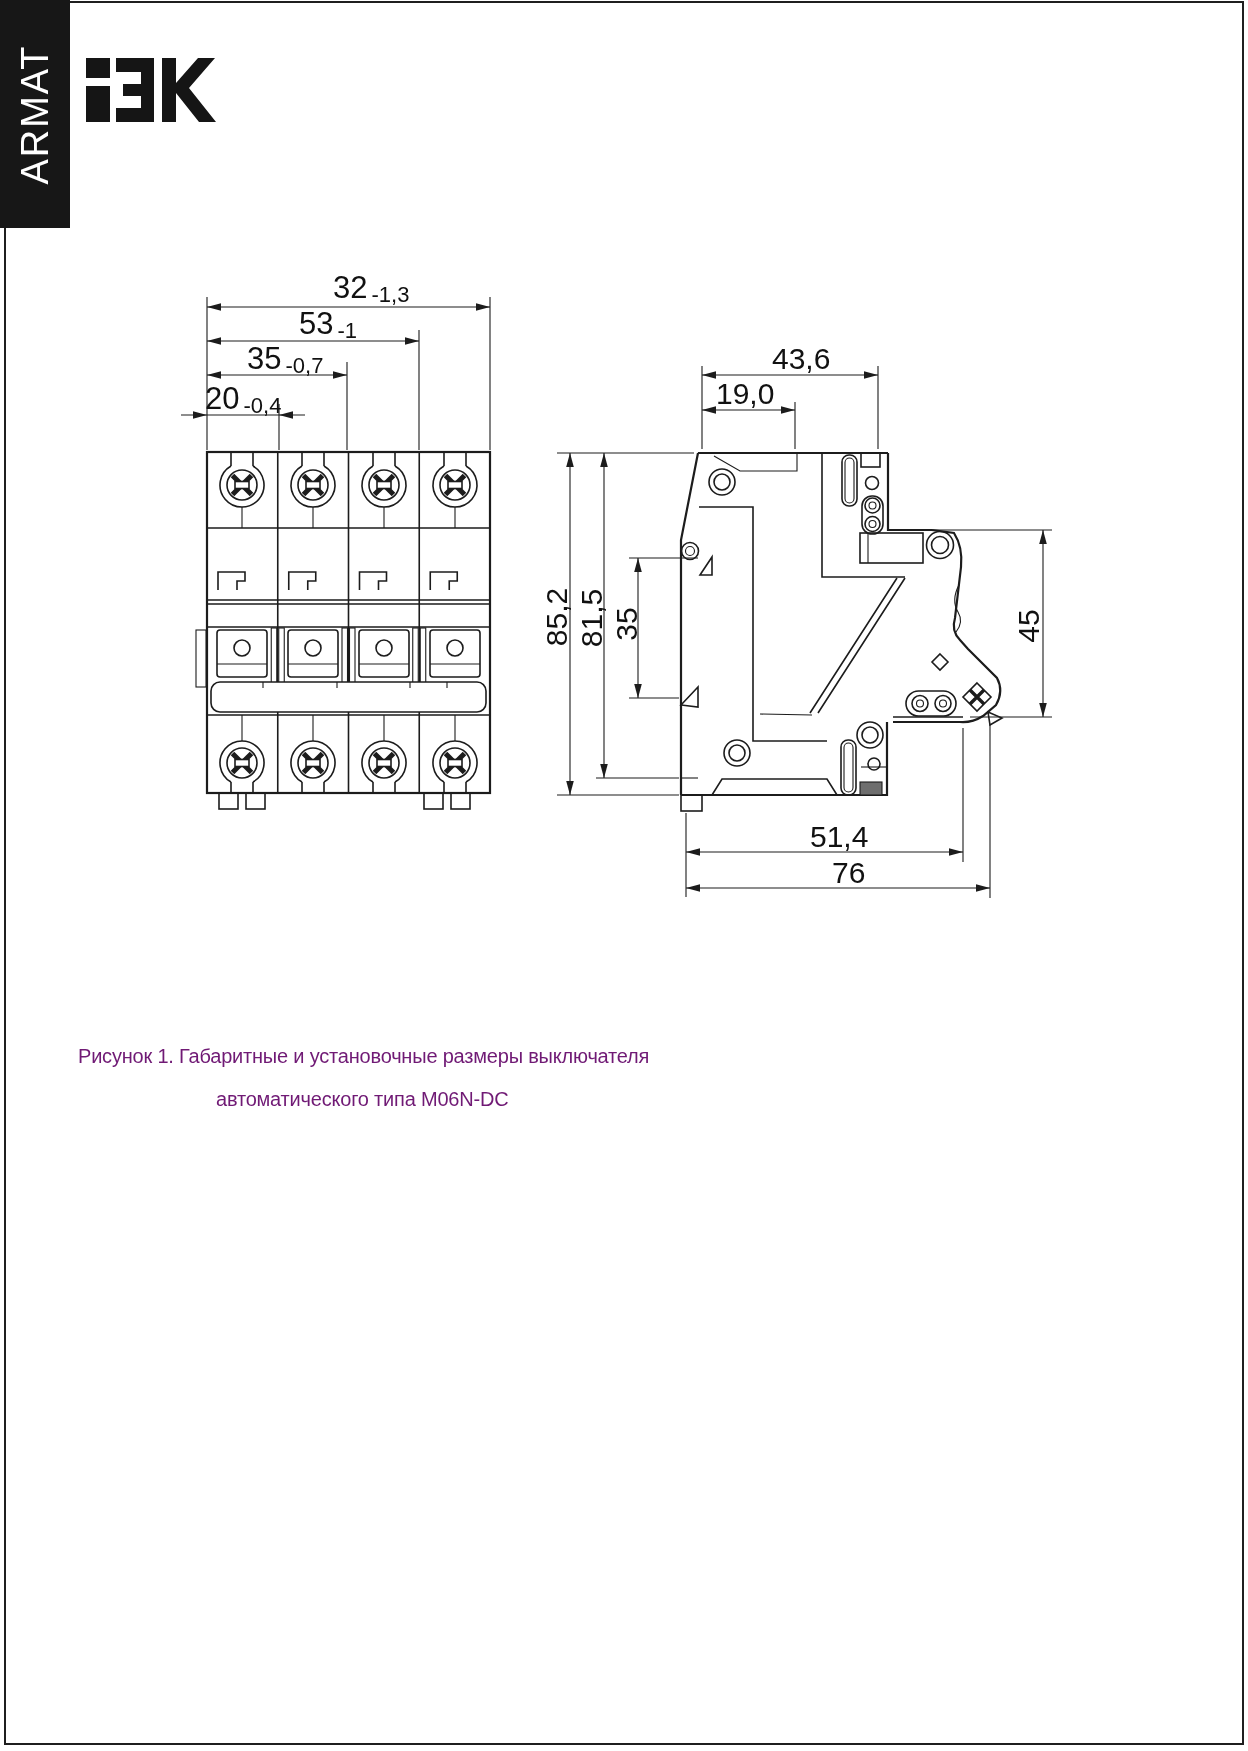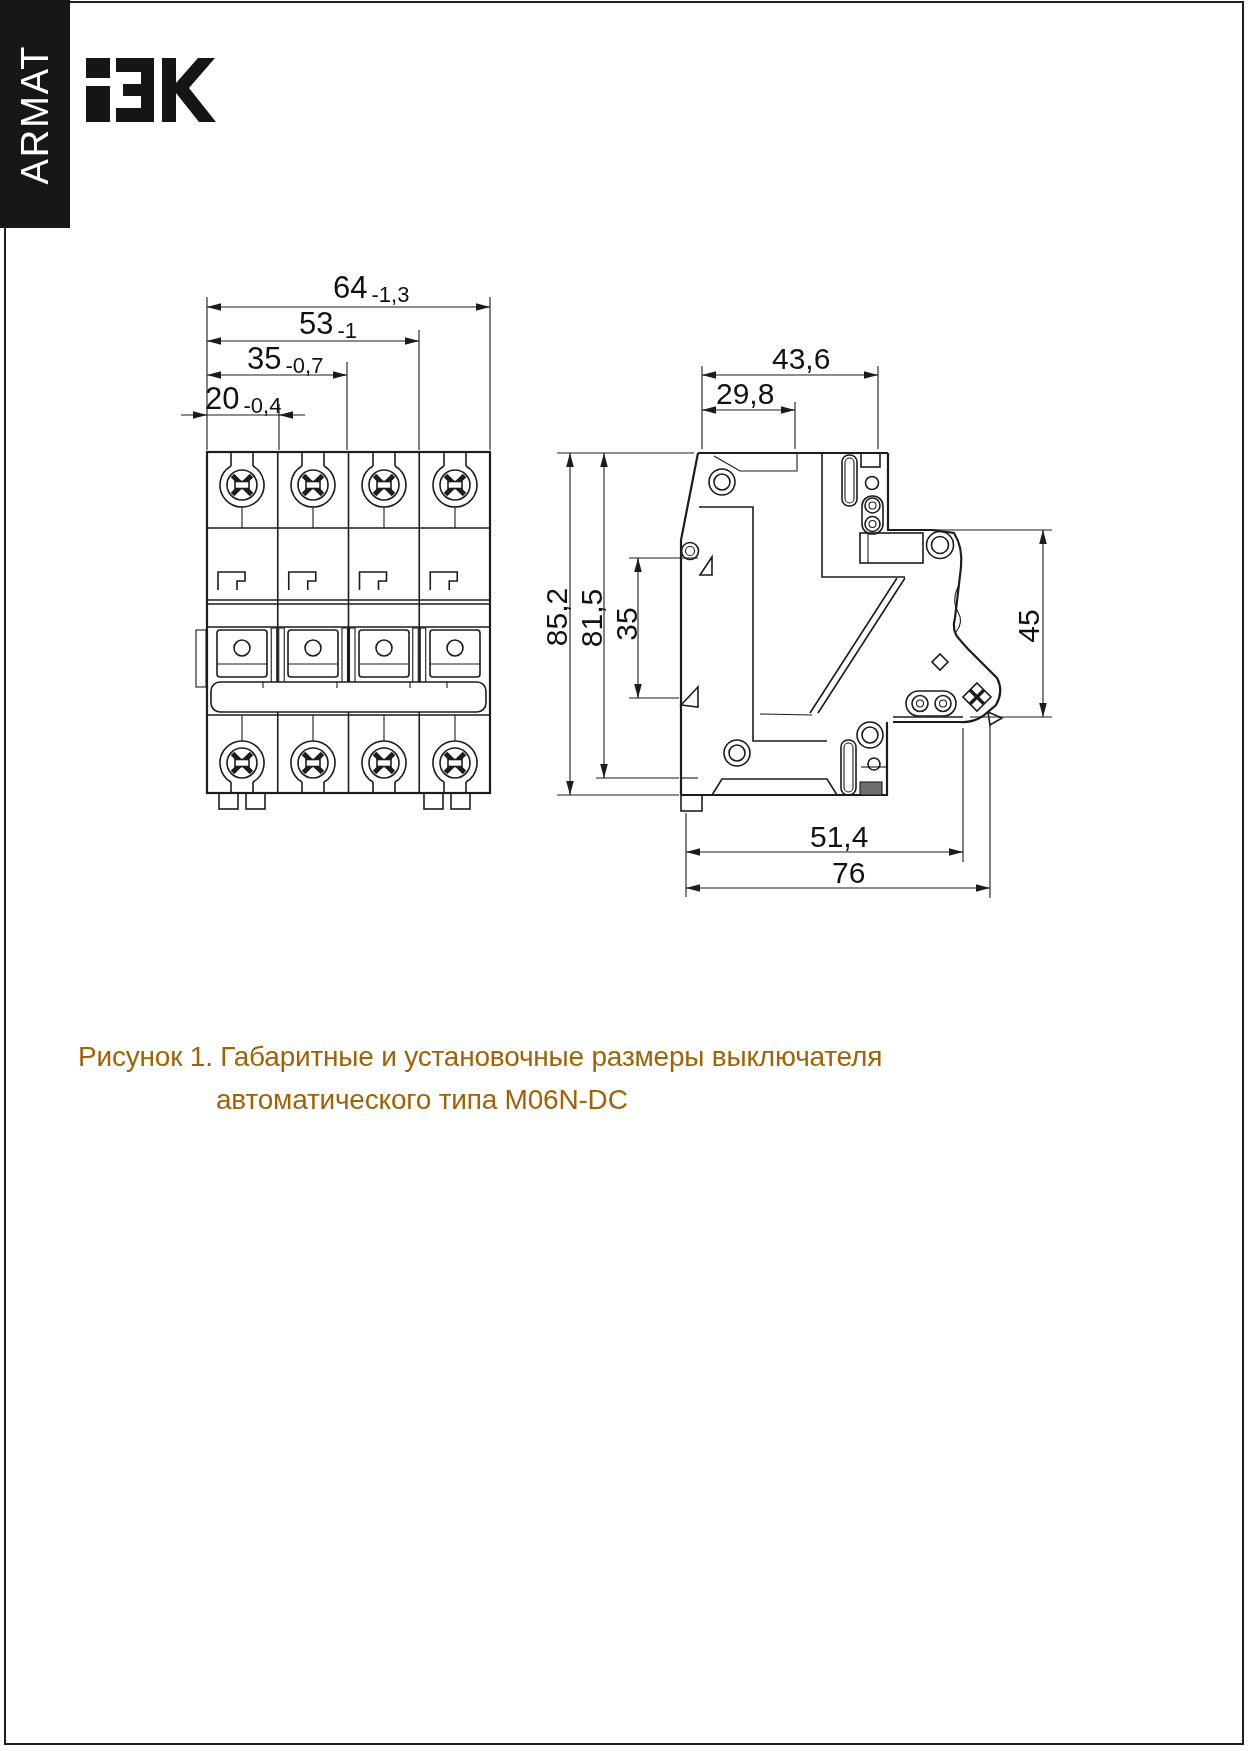"64" span { text: 64 -> 32 }
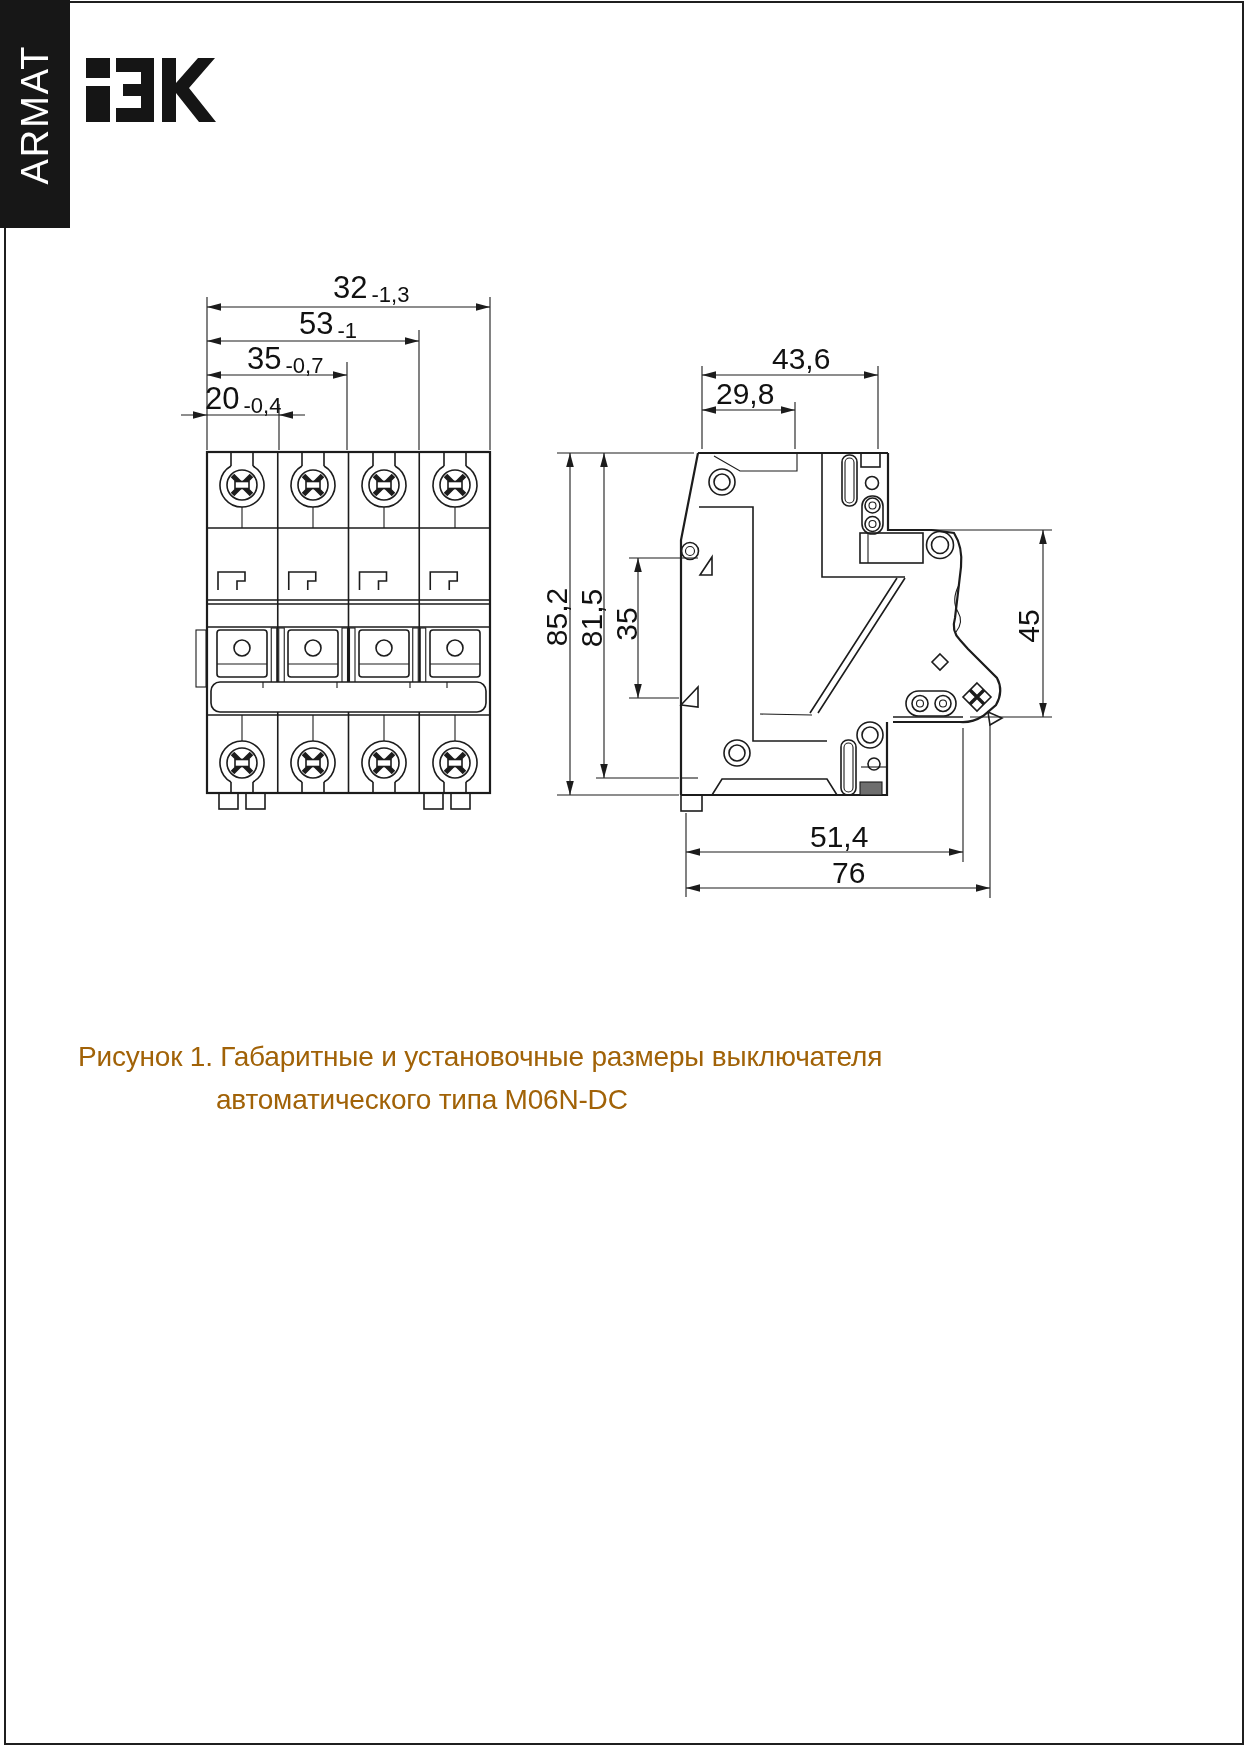"29,8" span.dim { text: 29,8 -> 19,0 }
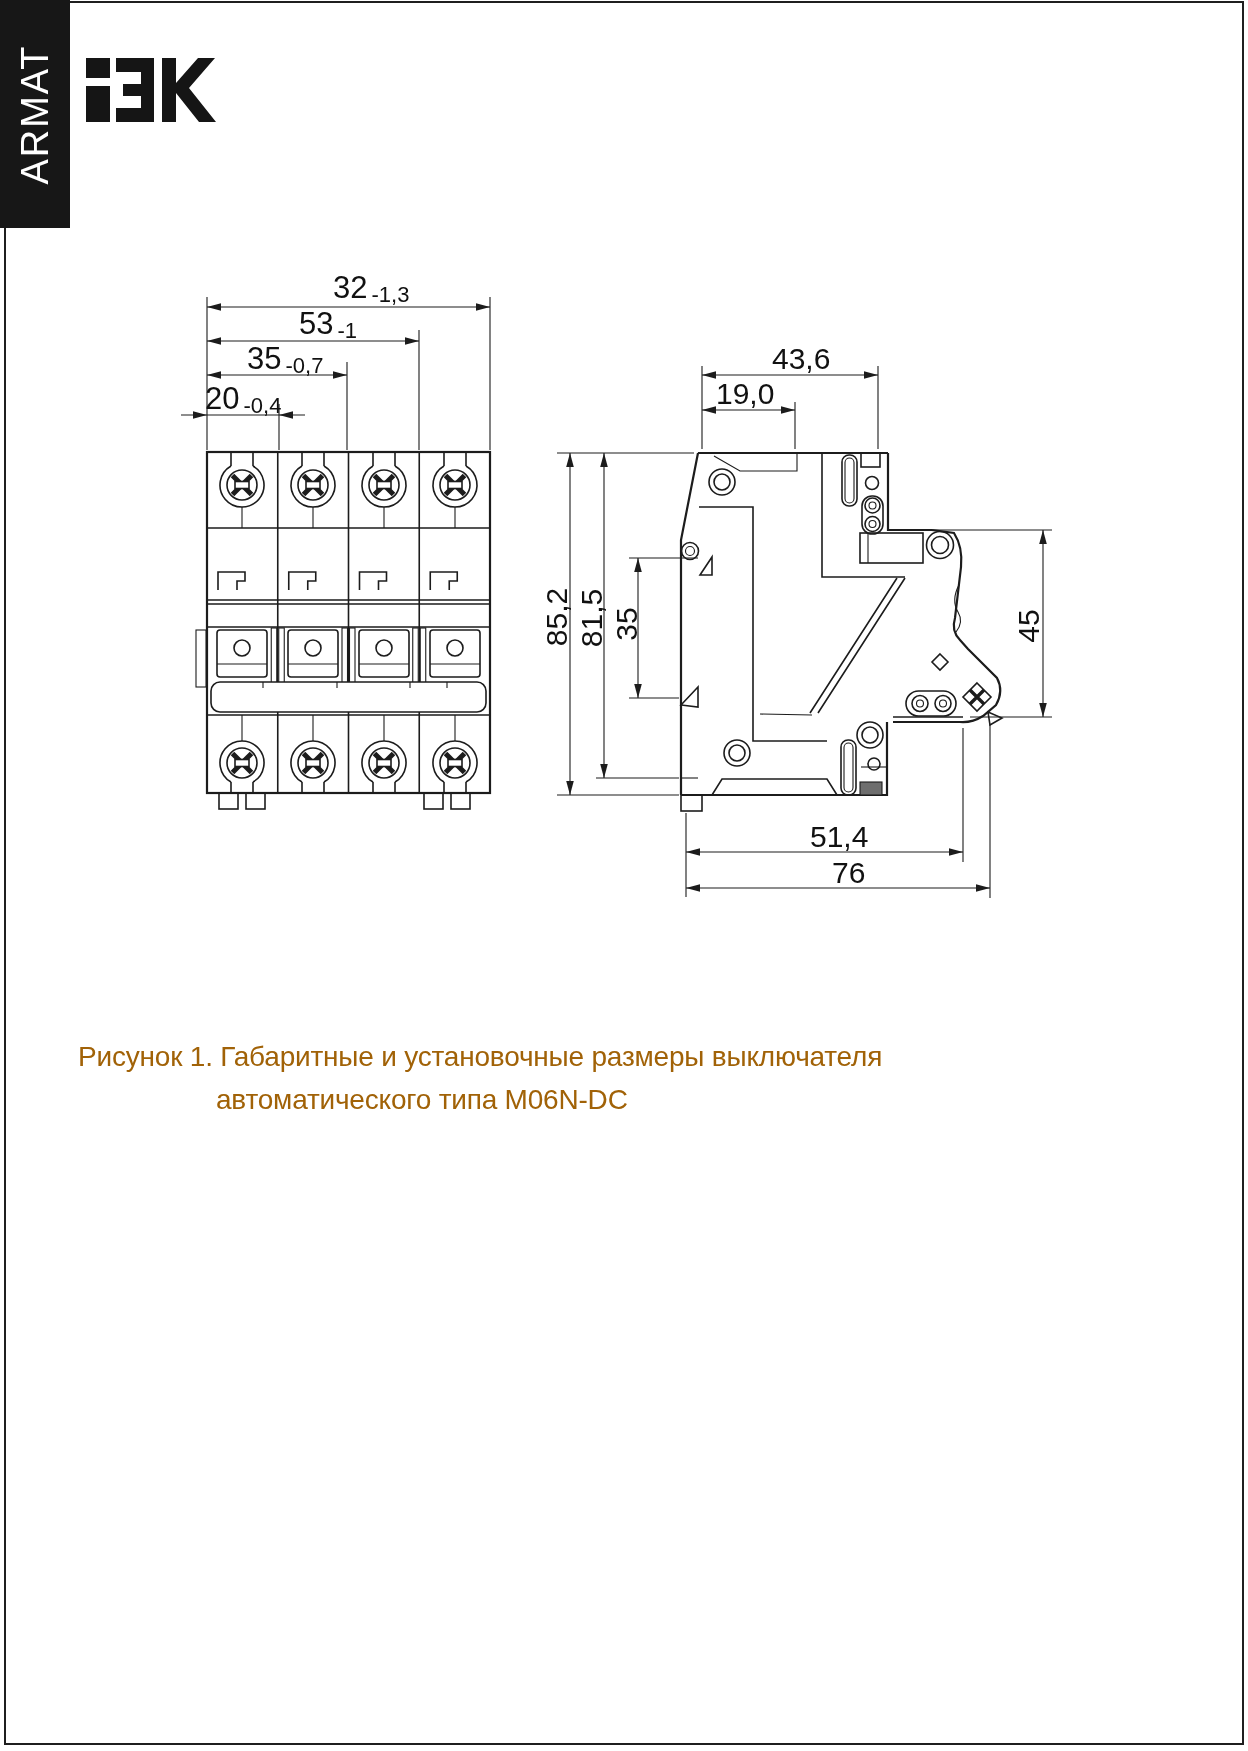"Рисунок 1. Габаритные и установочные" .caption { color: #a16207 -> #701a75; font-size: 28px -> 20px }
